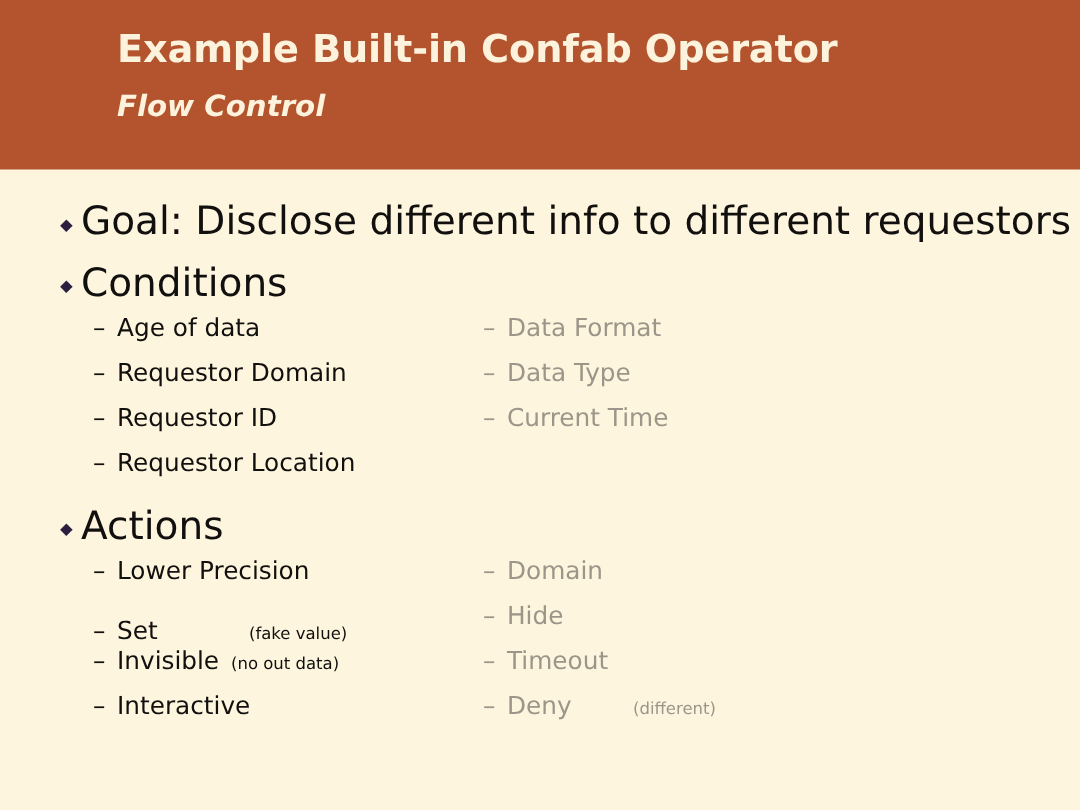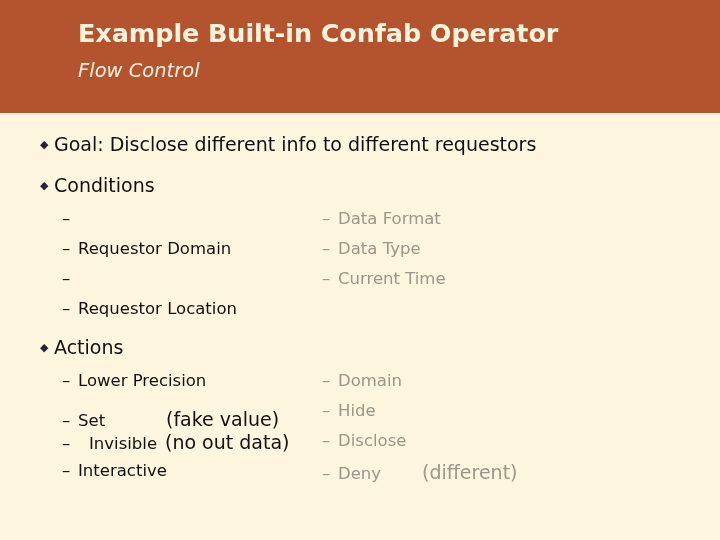"Flow Control" .header-subtitle { font-weight: normal -> bold }
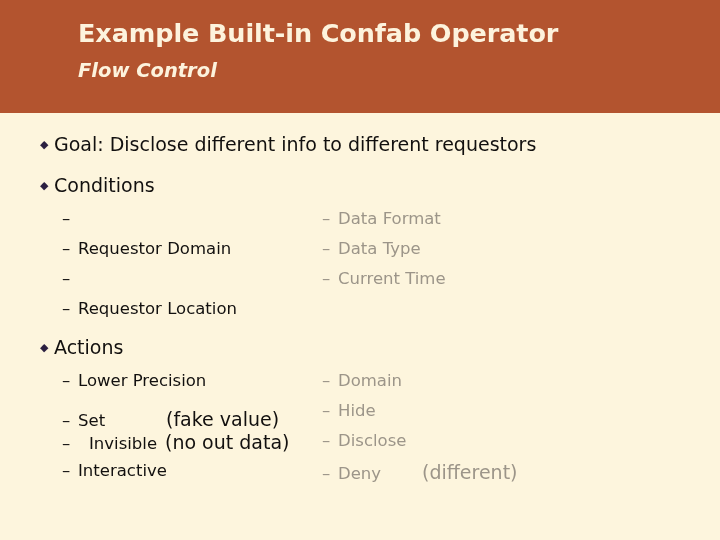"Goal: Disclose different info to" .l1-text { font-size: 19px -> 26px }
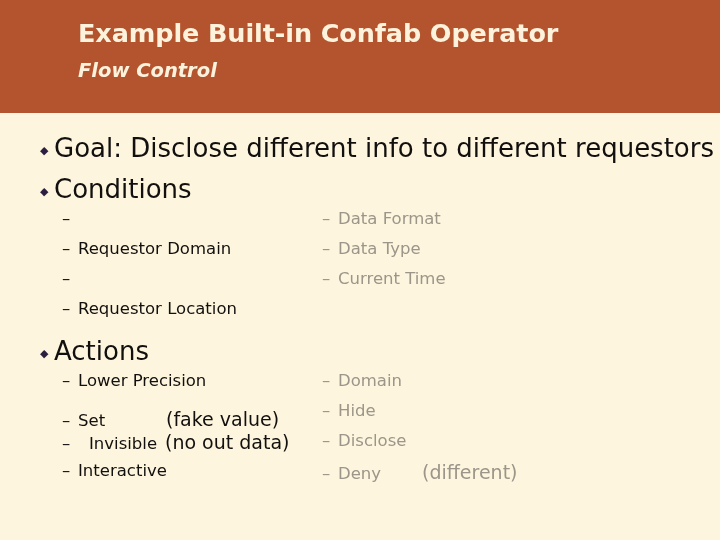"Age of data" span.l2-label { html: none -> <span>Age of data</span> }
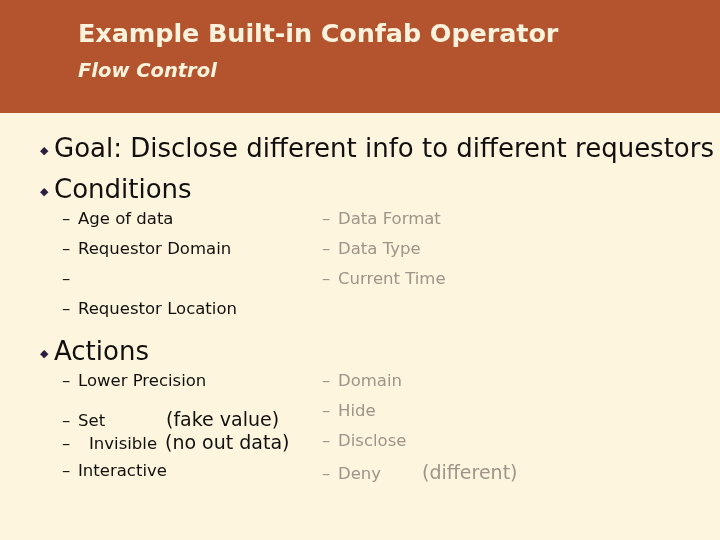"Requestor ID" span.l2-label { html: none -> <span>Requestor ID</span> }
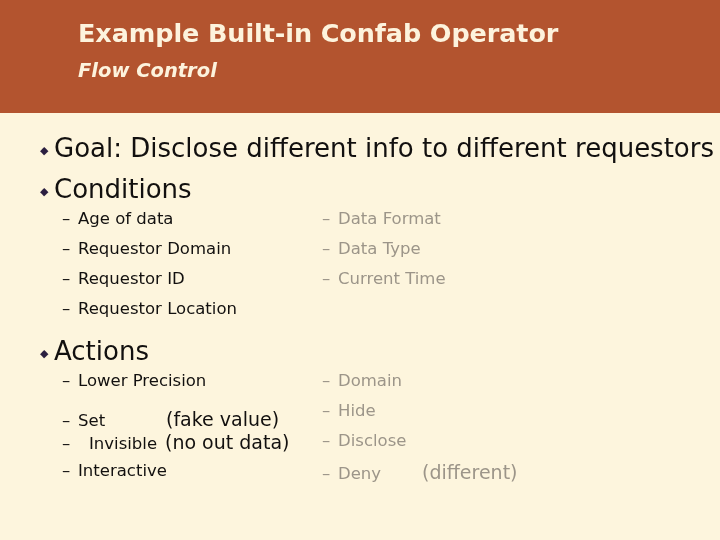"(fake value)" .l2-note { font-size: 19px -> 11px }
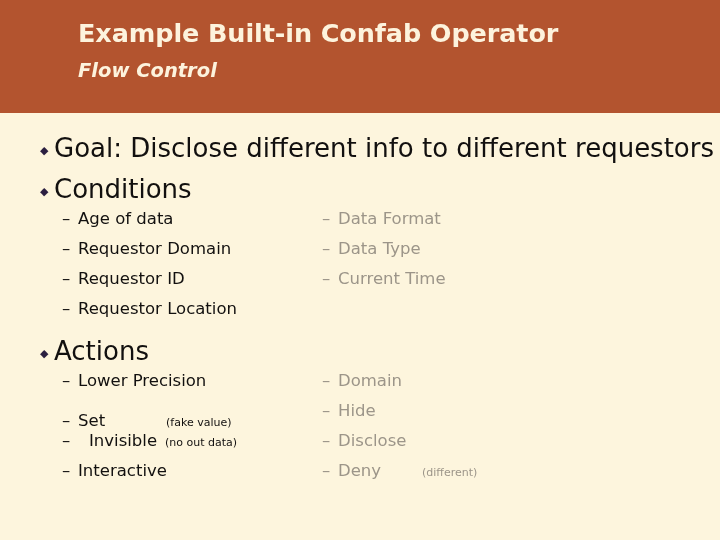"Invisible" .w-invis { margin-left: 11px -> none }
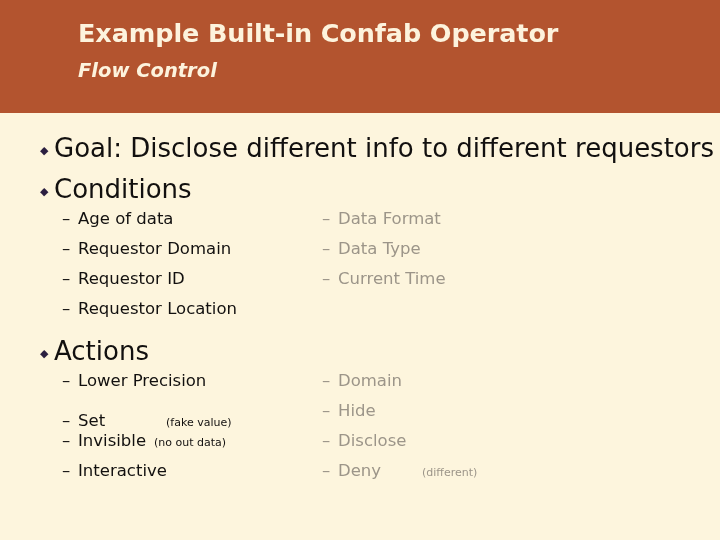"Disclose" span.l2-label { text: Disclose -> Timeout }
